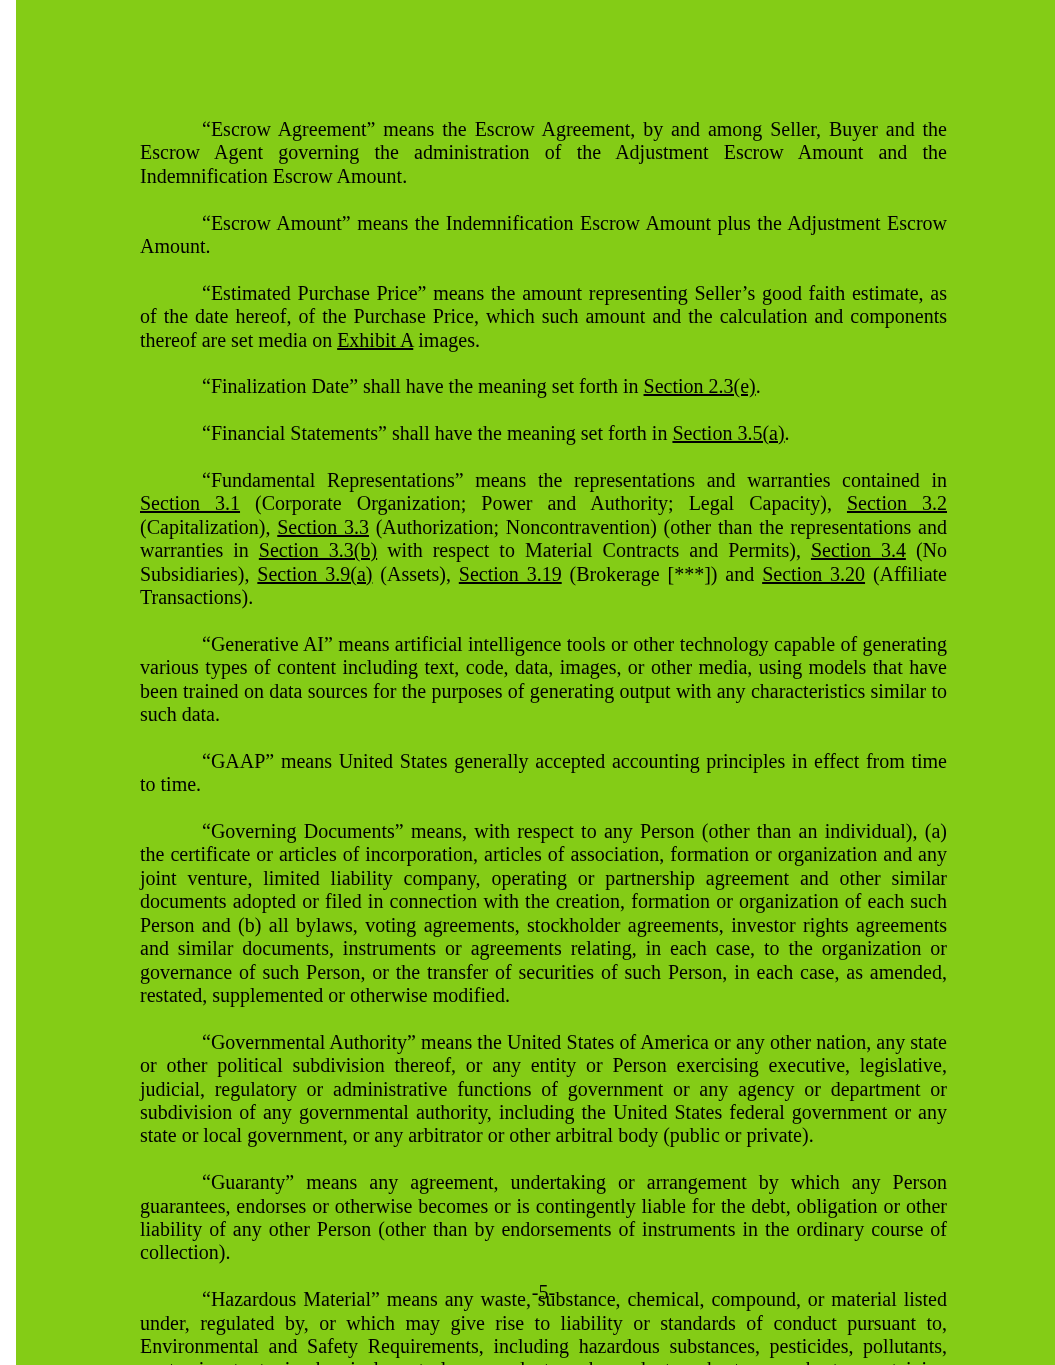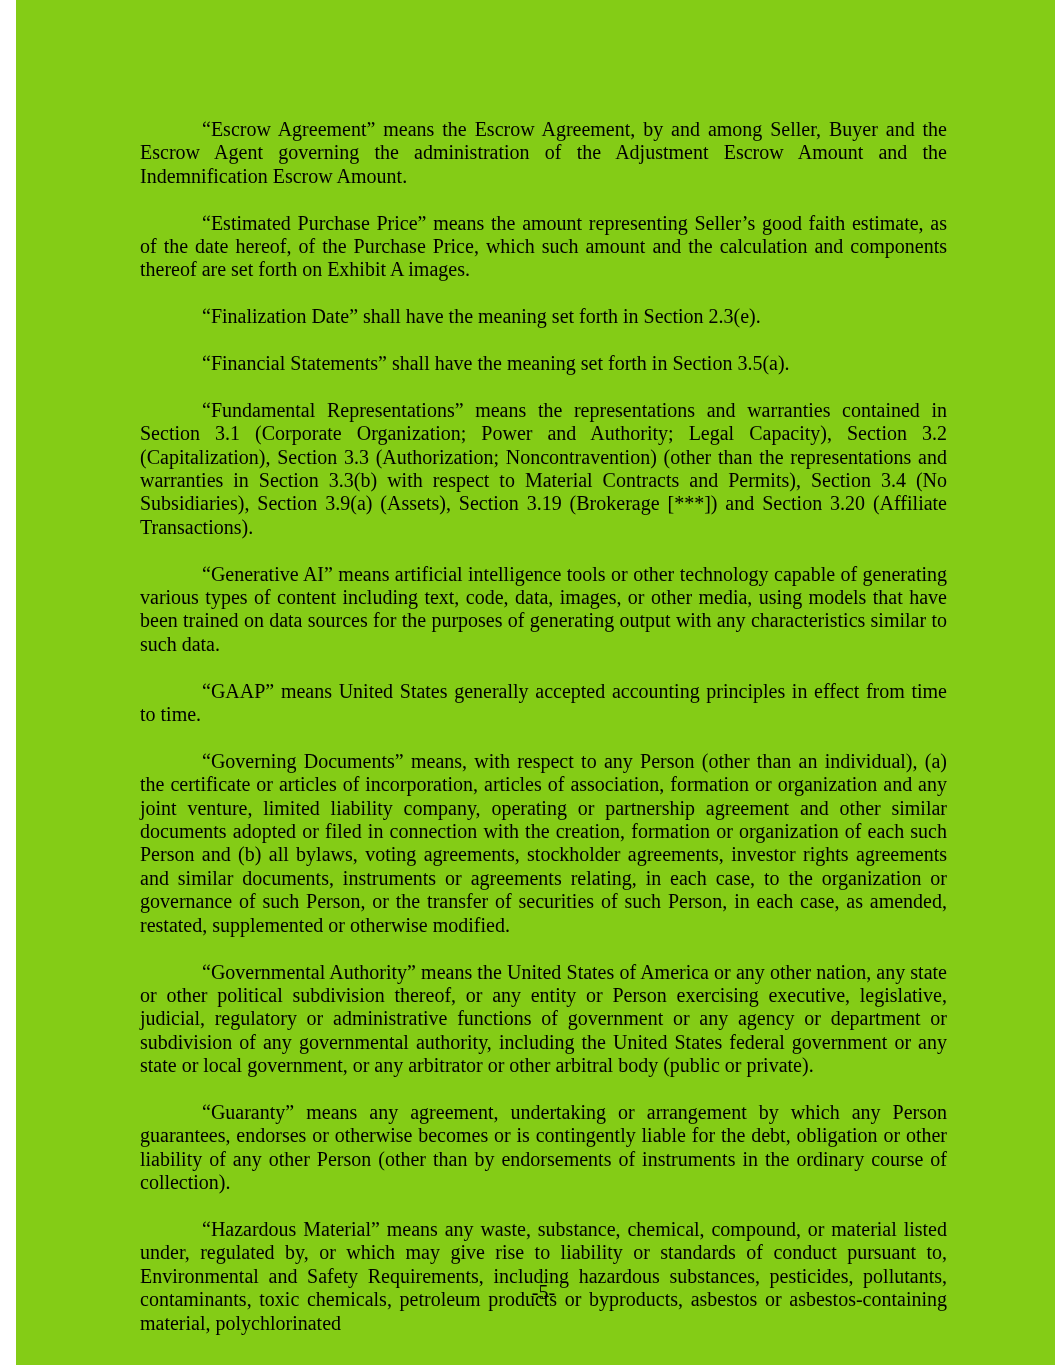"“Escrow Amount” means the" p.para { html: none -> <p><span>“Escrow Amount” means the Indemnification Escrow Amount plus the Adjustment Escrow Amount.</span></p> }
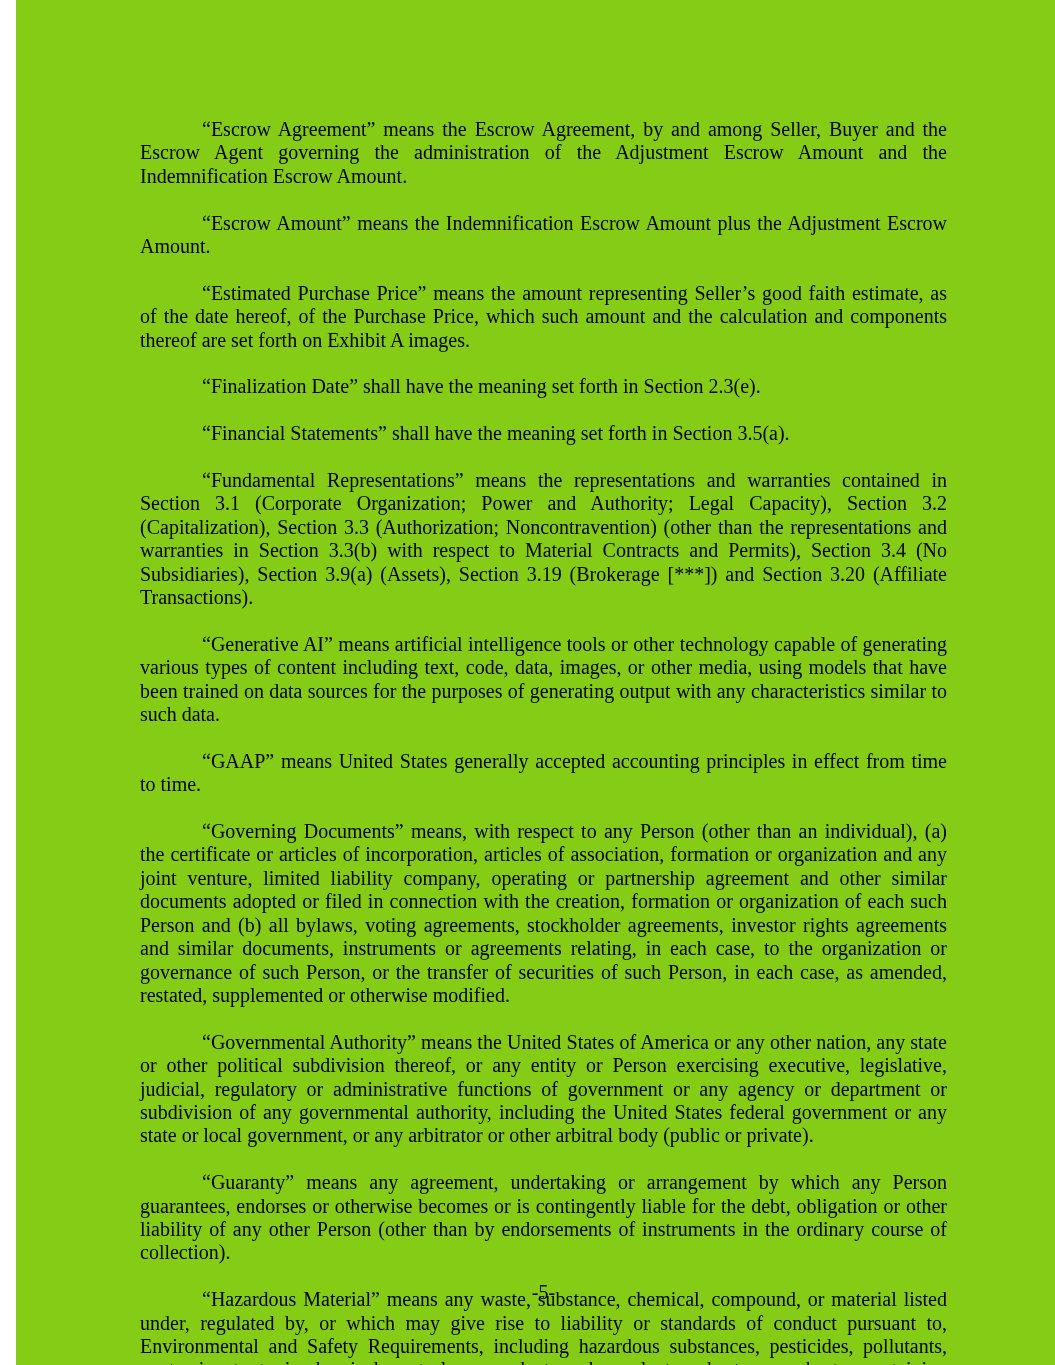"“Estimated Purchase Price” means the" span { text: forth -> media }
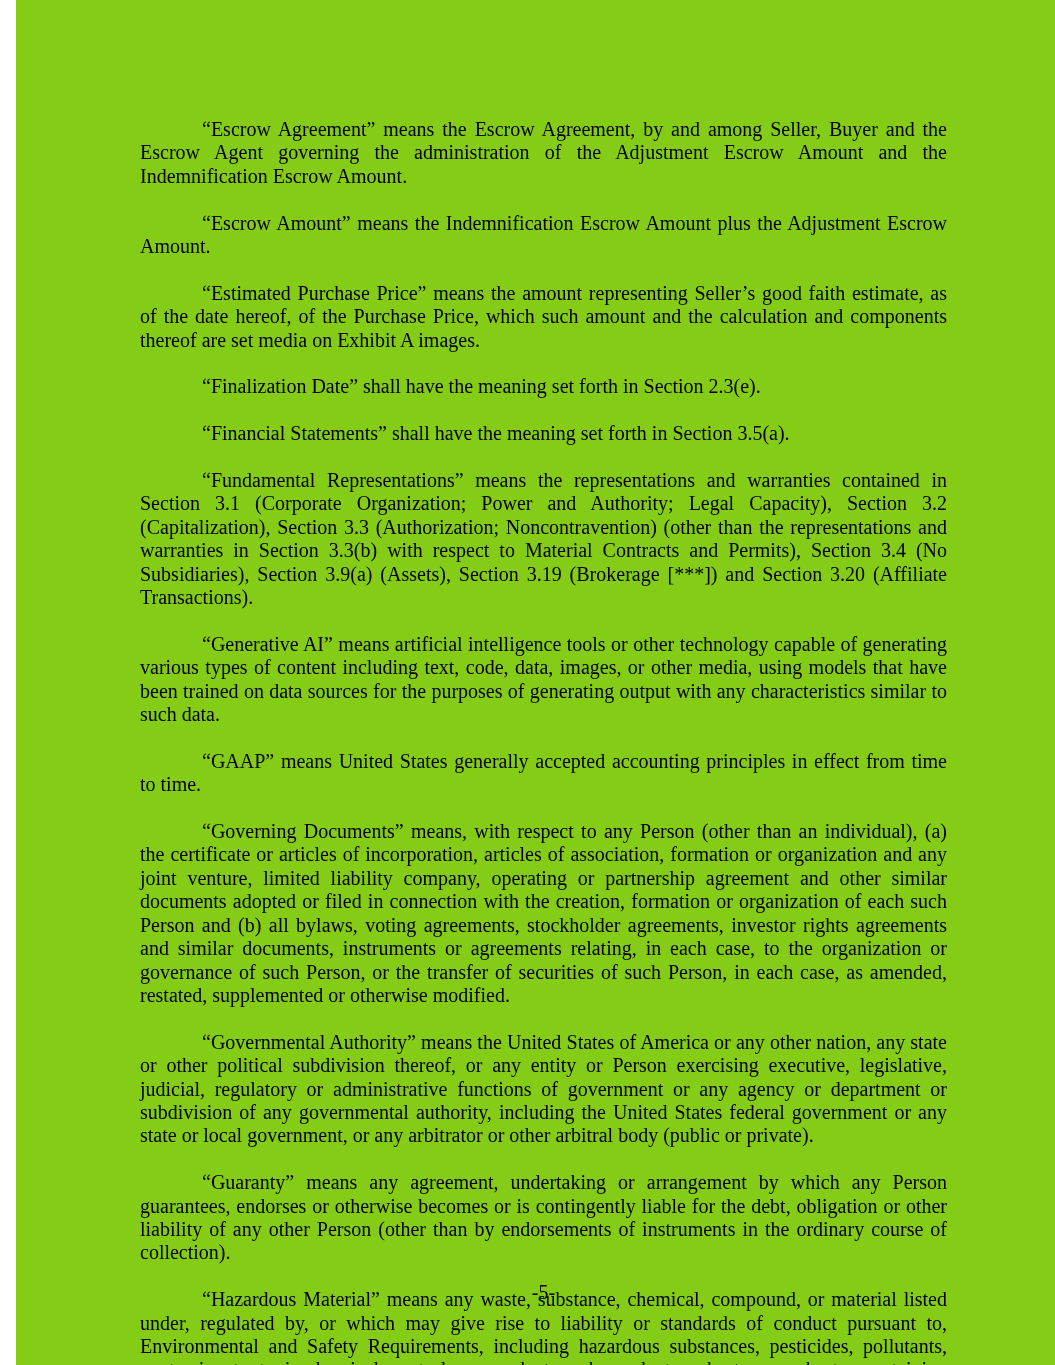"Exhibit A" .xref { text-decoration: none -> underline }
